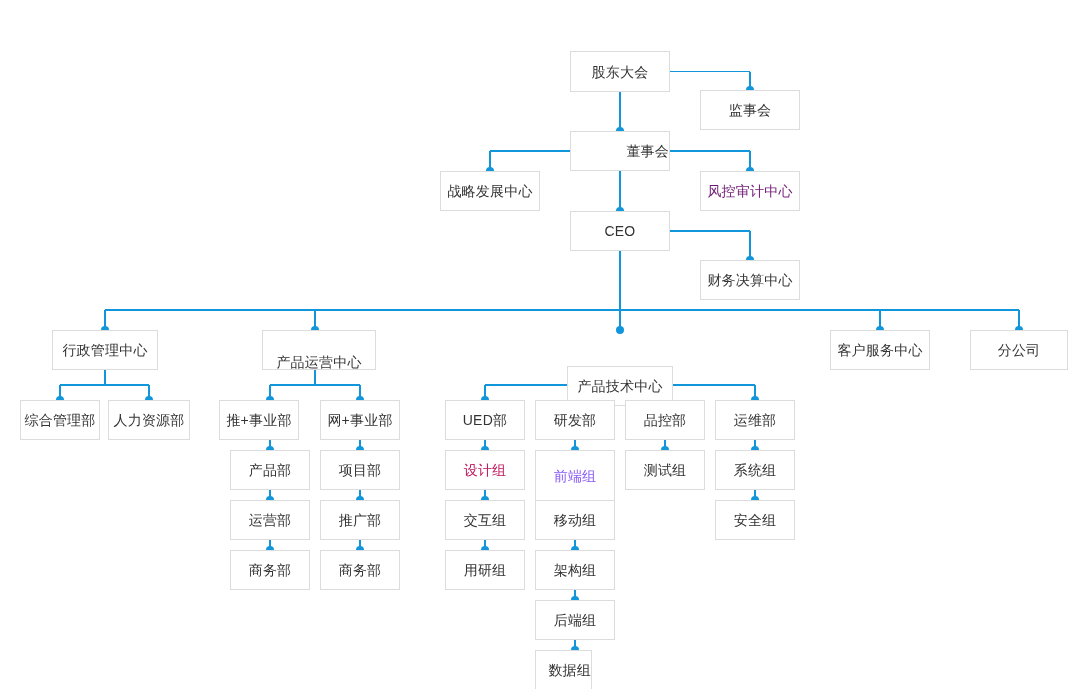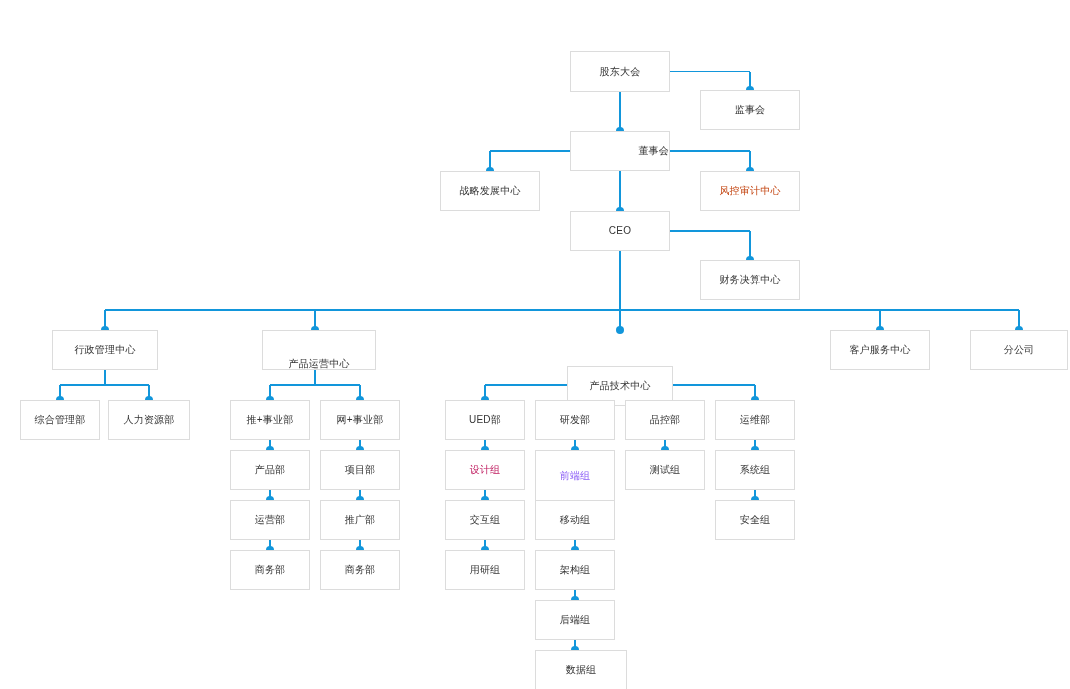"股东大会" .node { font-size: 10px -> 14px }
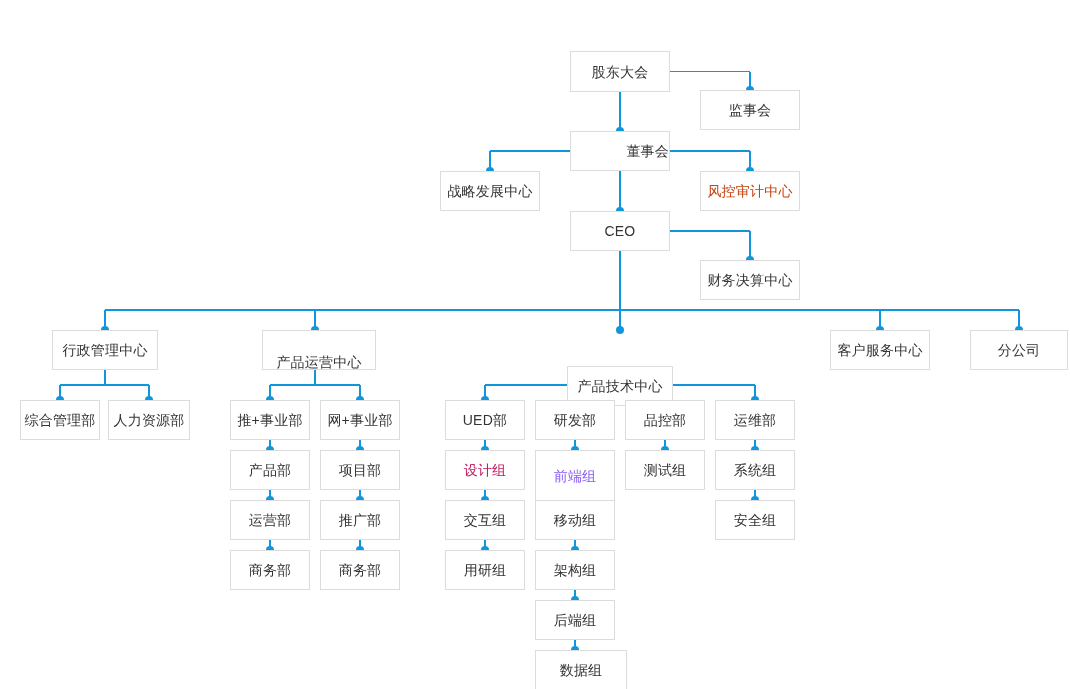"风控审计中心" div.node { color: #c2410c -> #701a75 }
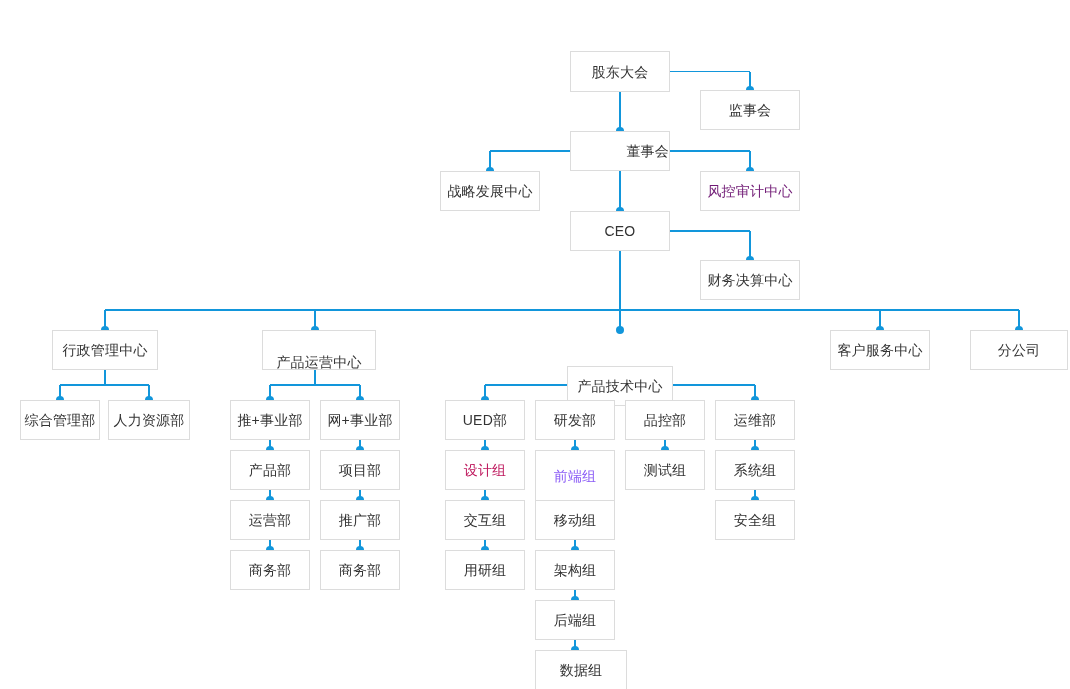"推+事业部" div.node { left: 230px -> 219px }
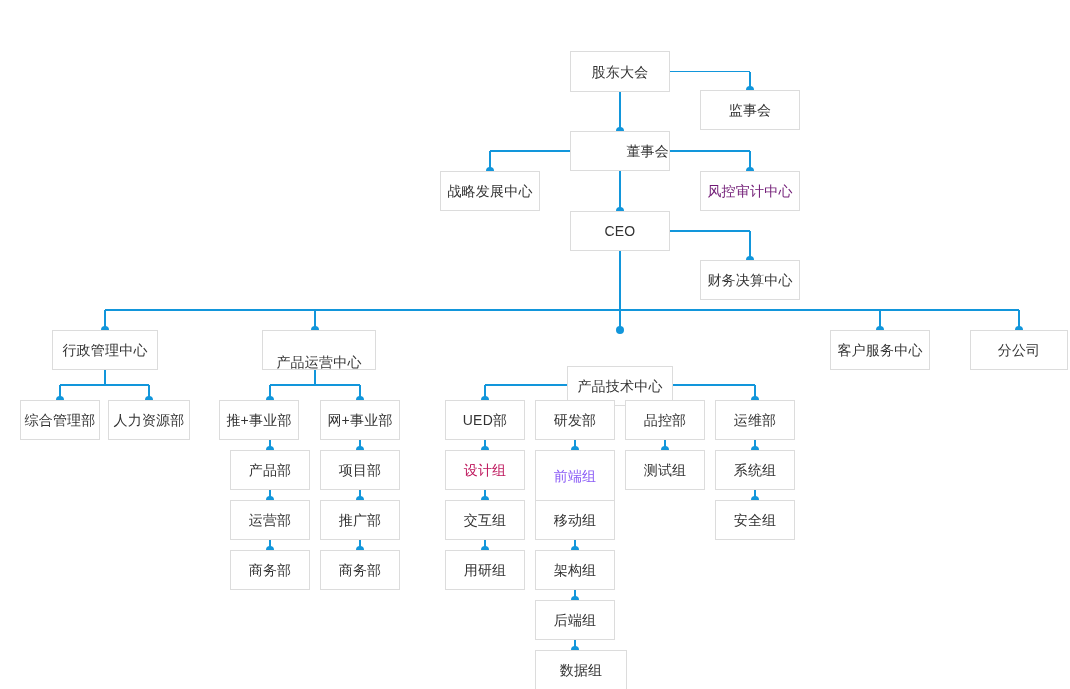"数据组" div.node { justify-content: none -> flex-end; width: 92px -> 57px }
